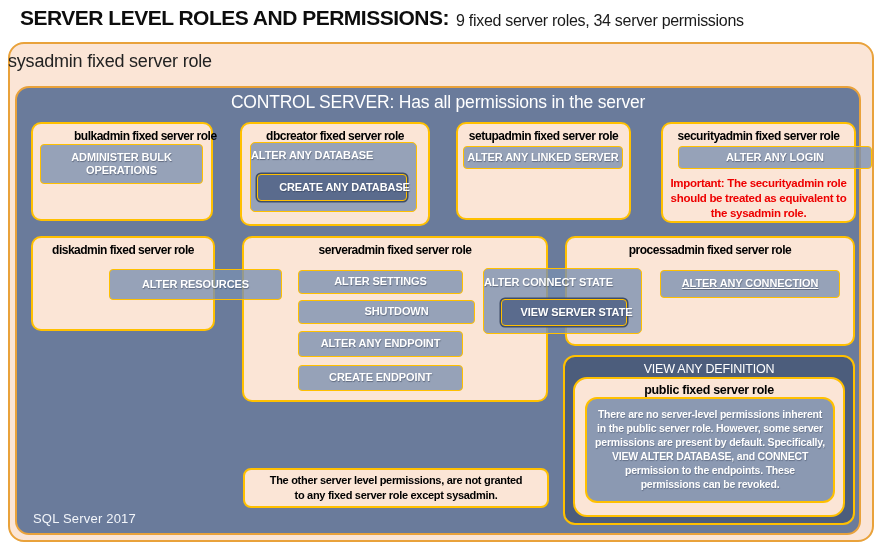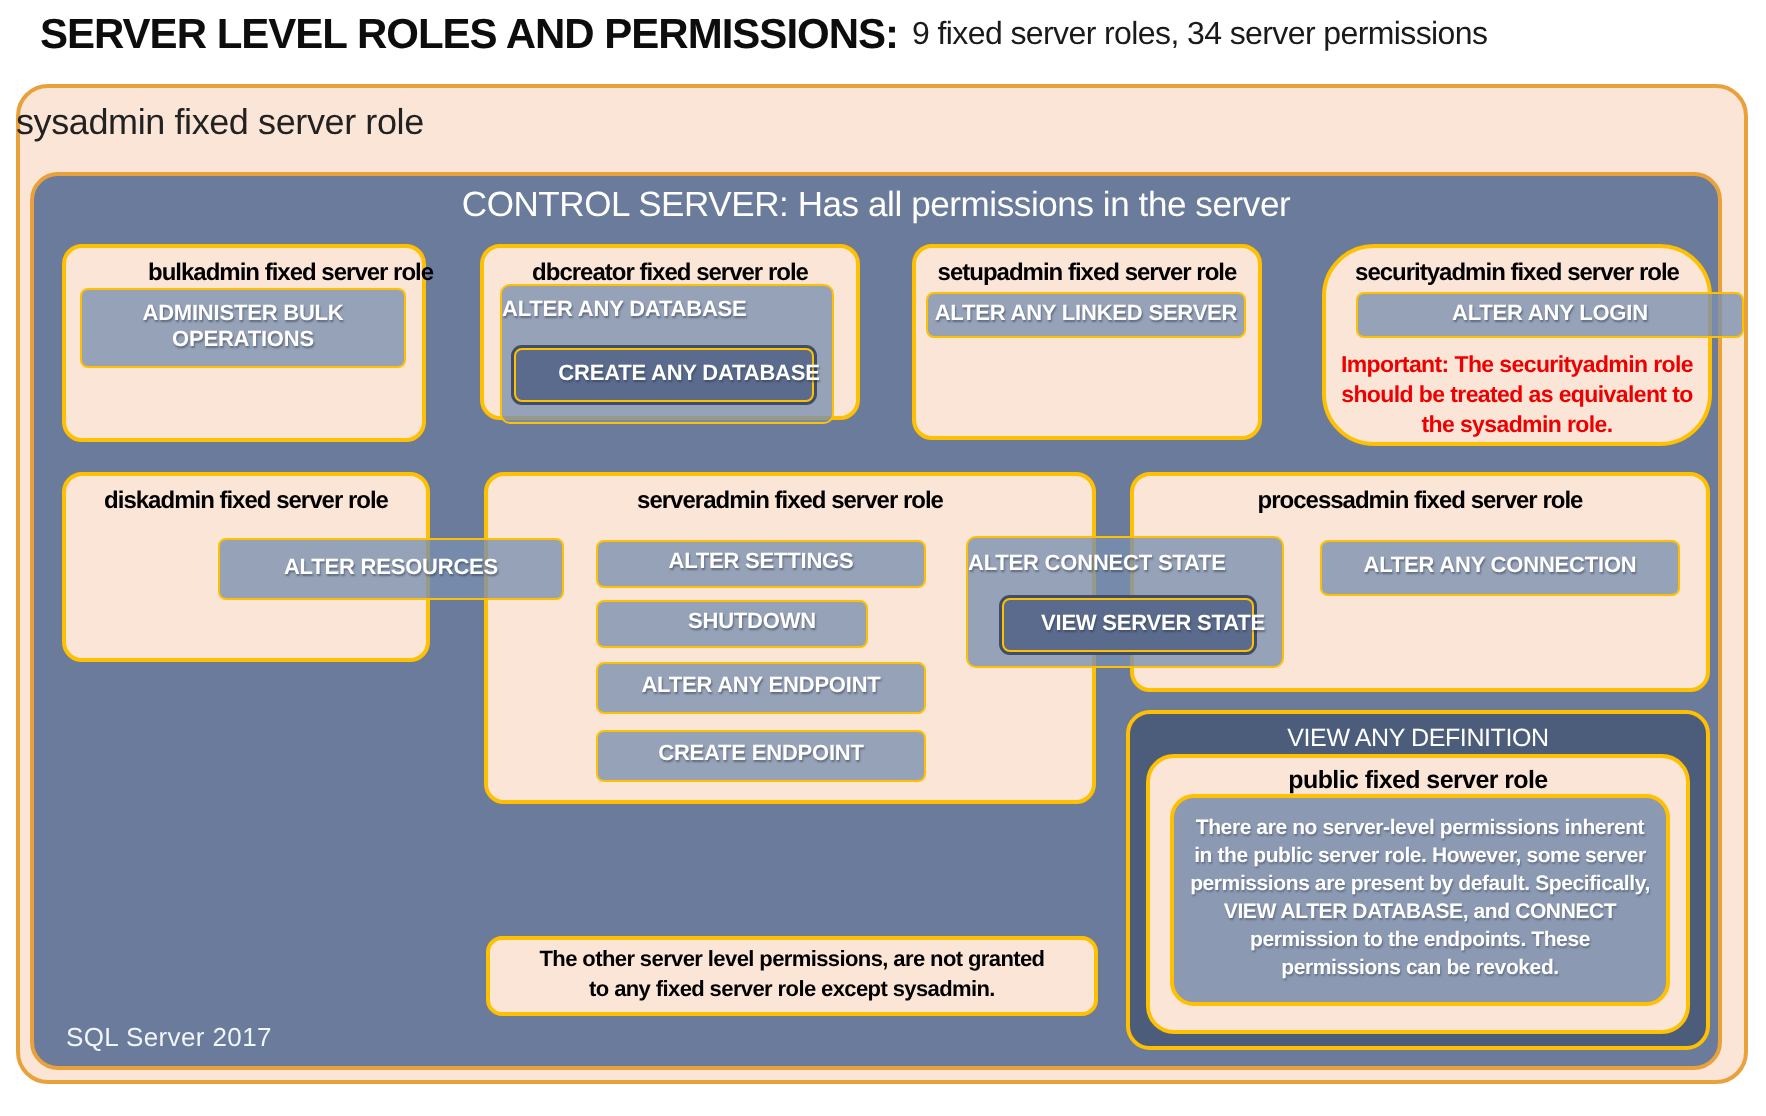"SERVER LEVEL ROLES AND PERMISSIONS:" .page-title { align-items: center -> flex-end }
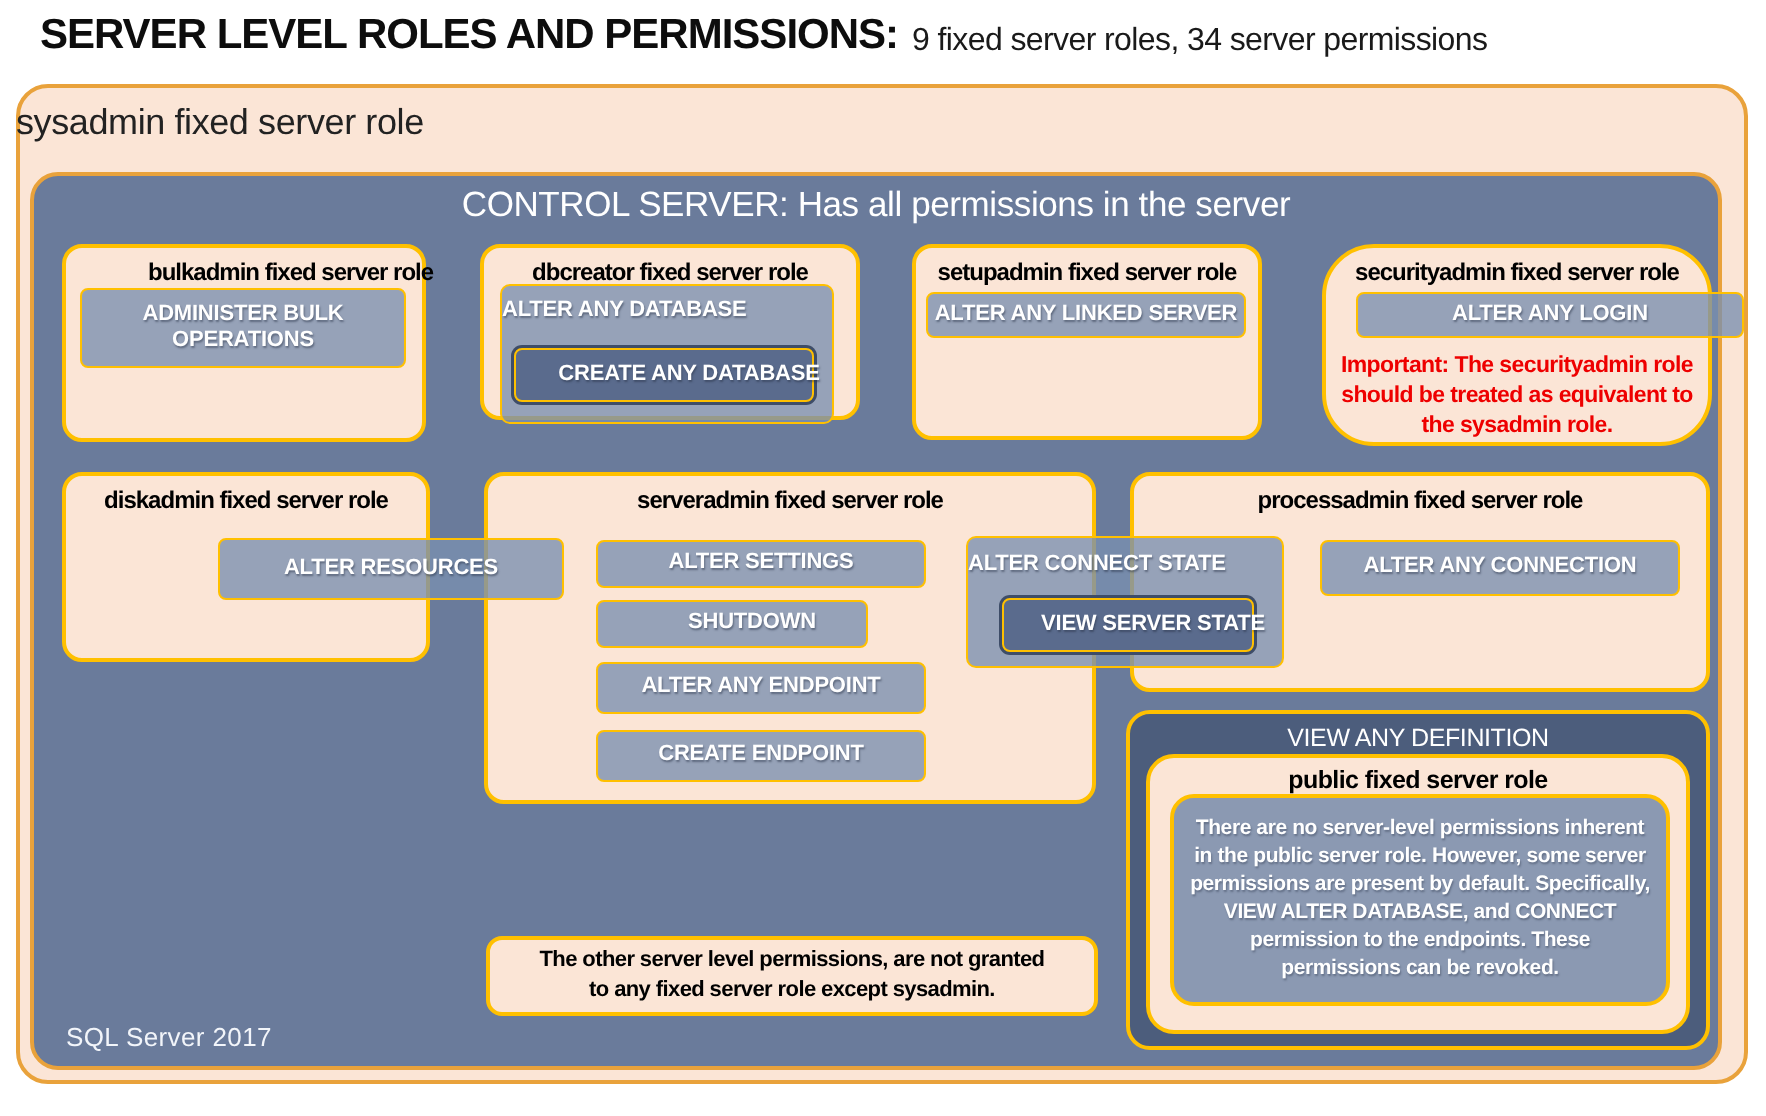"dbcreator fixed server role" div.role { height: 88px -> 104px }
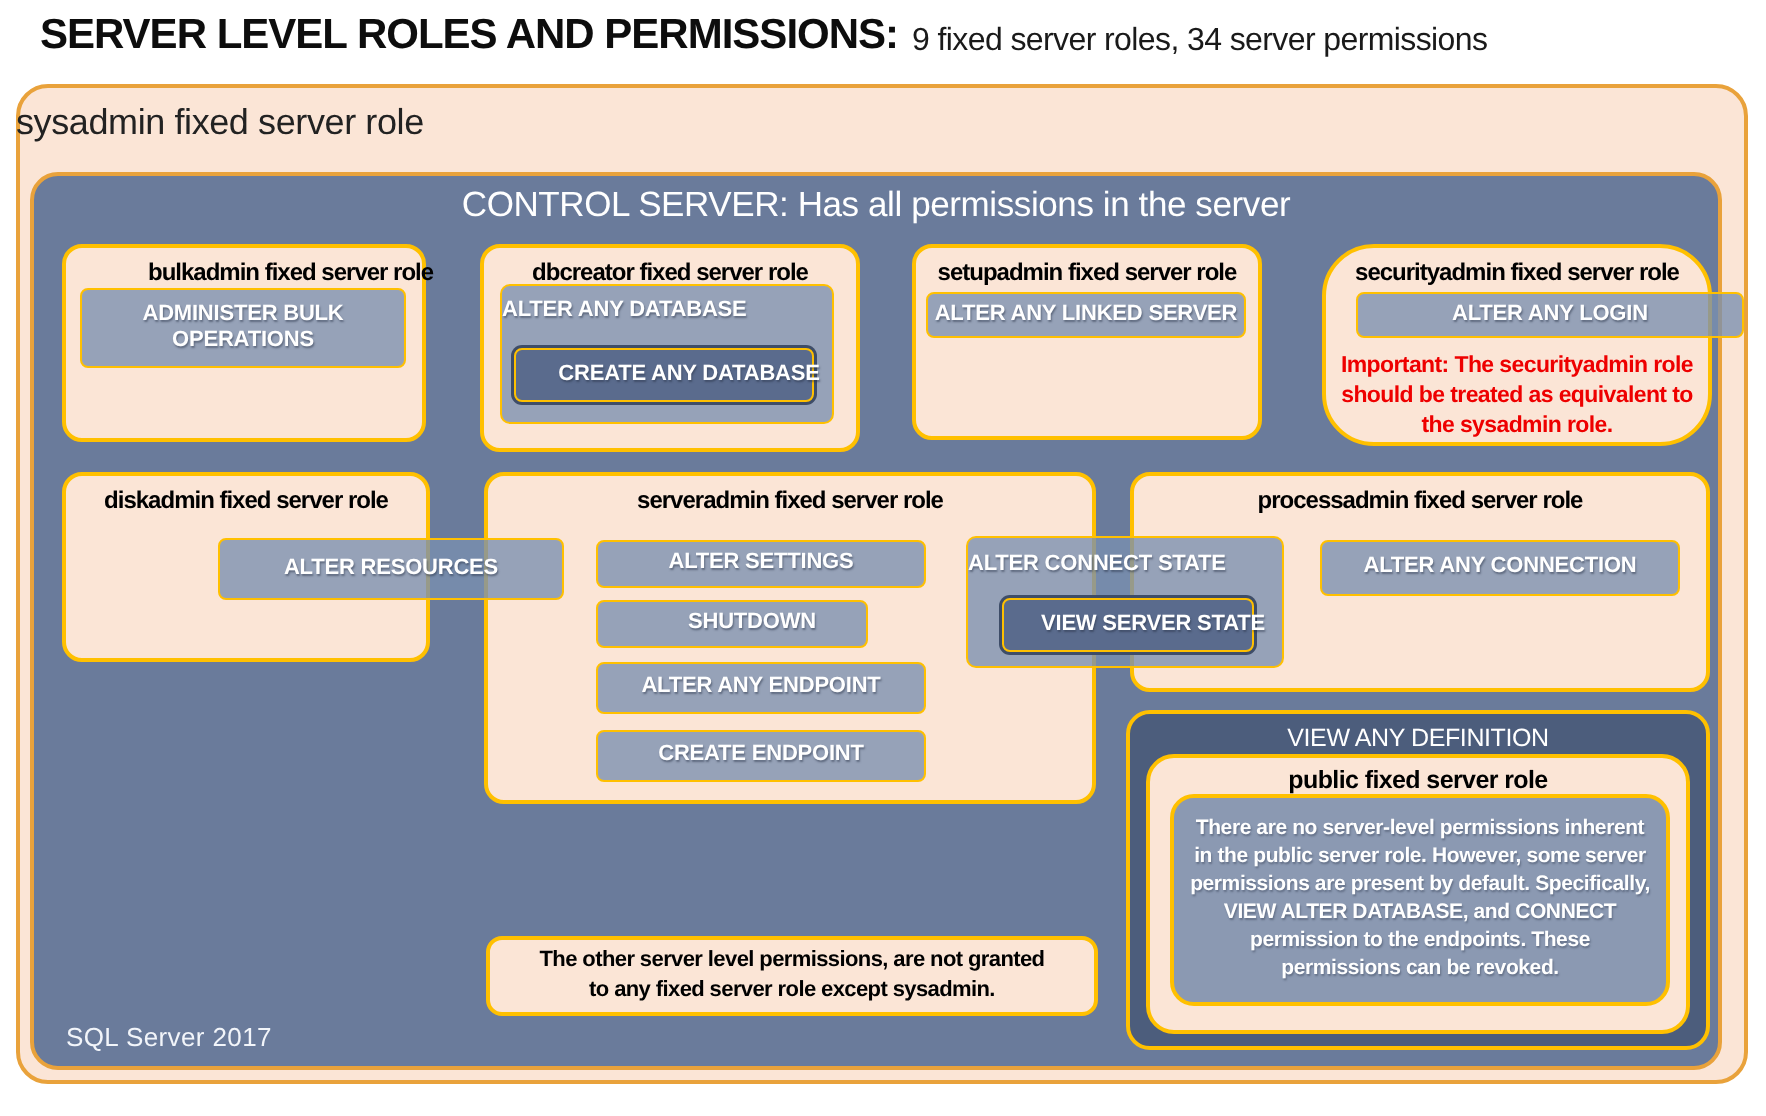"securityadmin fixed server role" div.role { border-radius: 26px -> none }
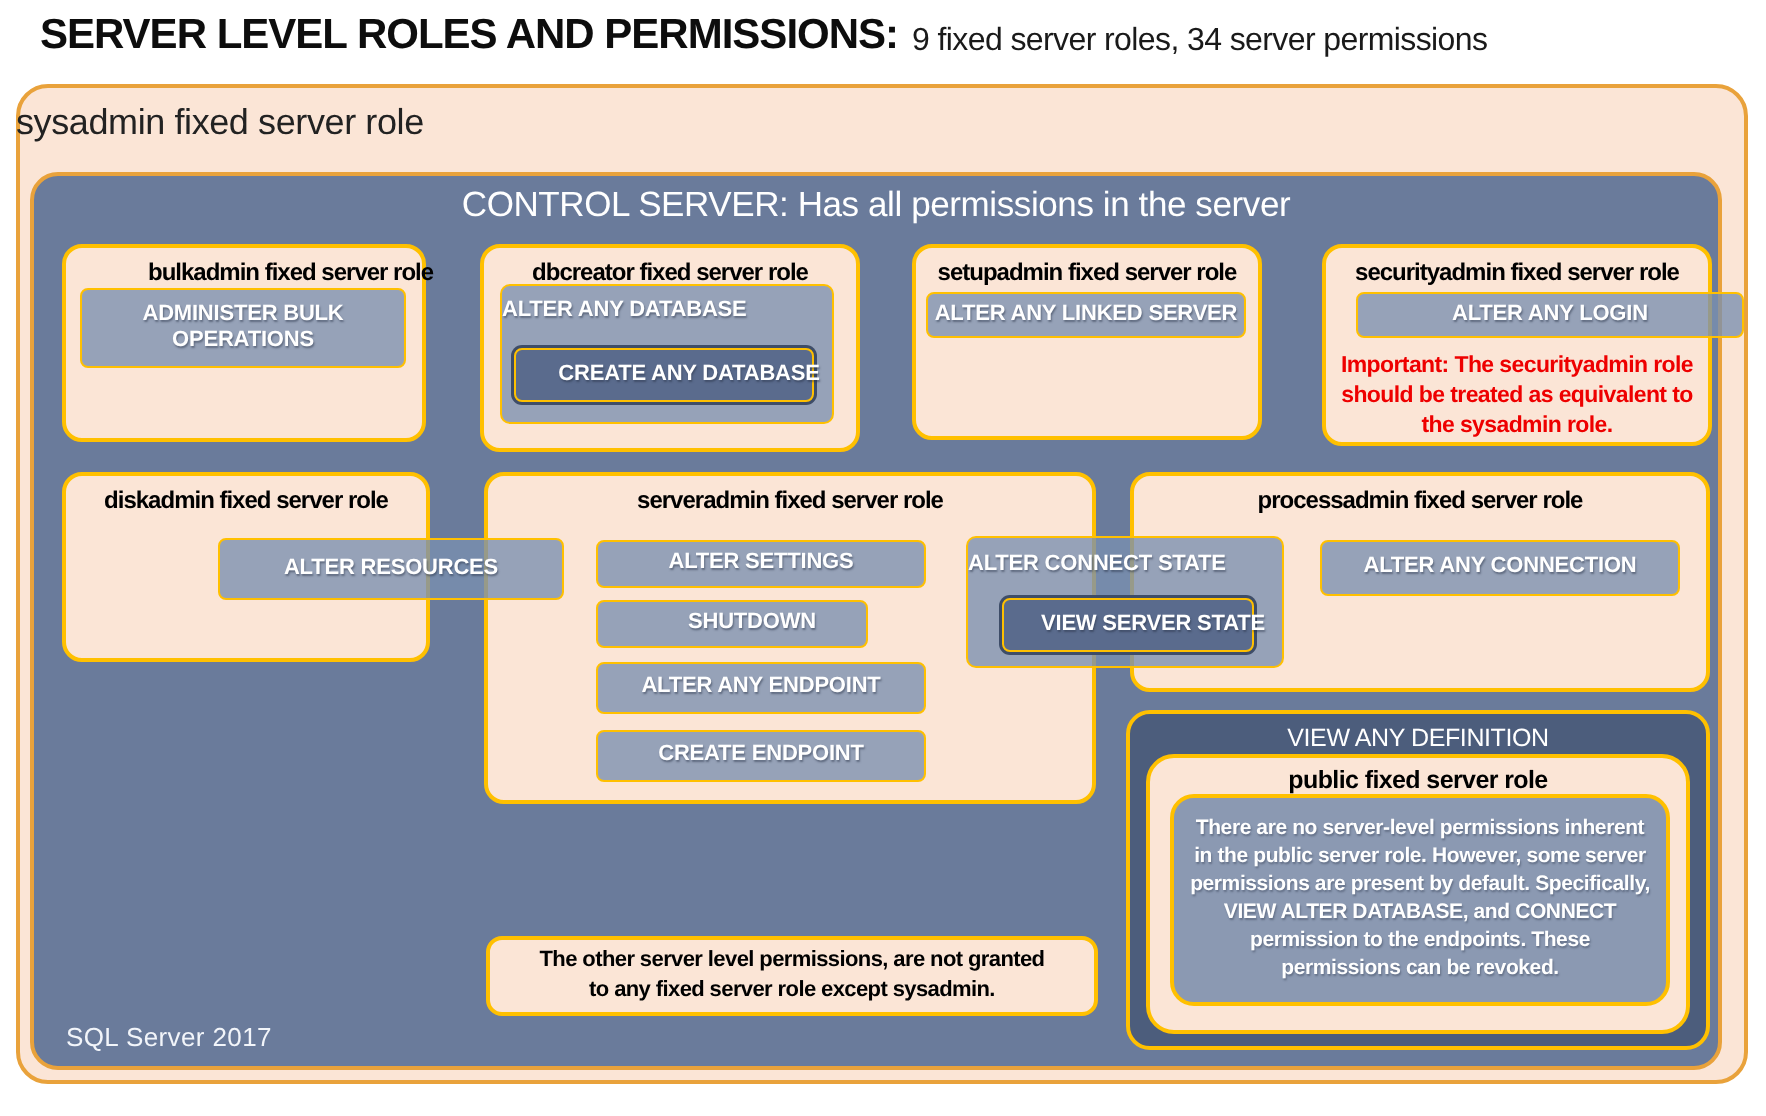"ALTER ANY CONNECTION" div.perm { text-decoration: none -> underline }
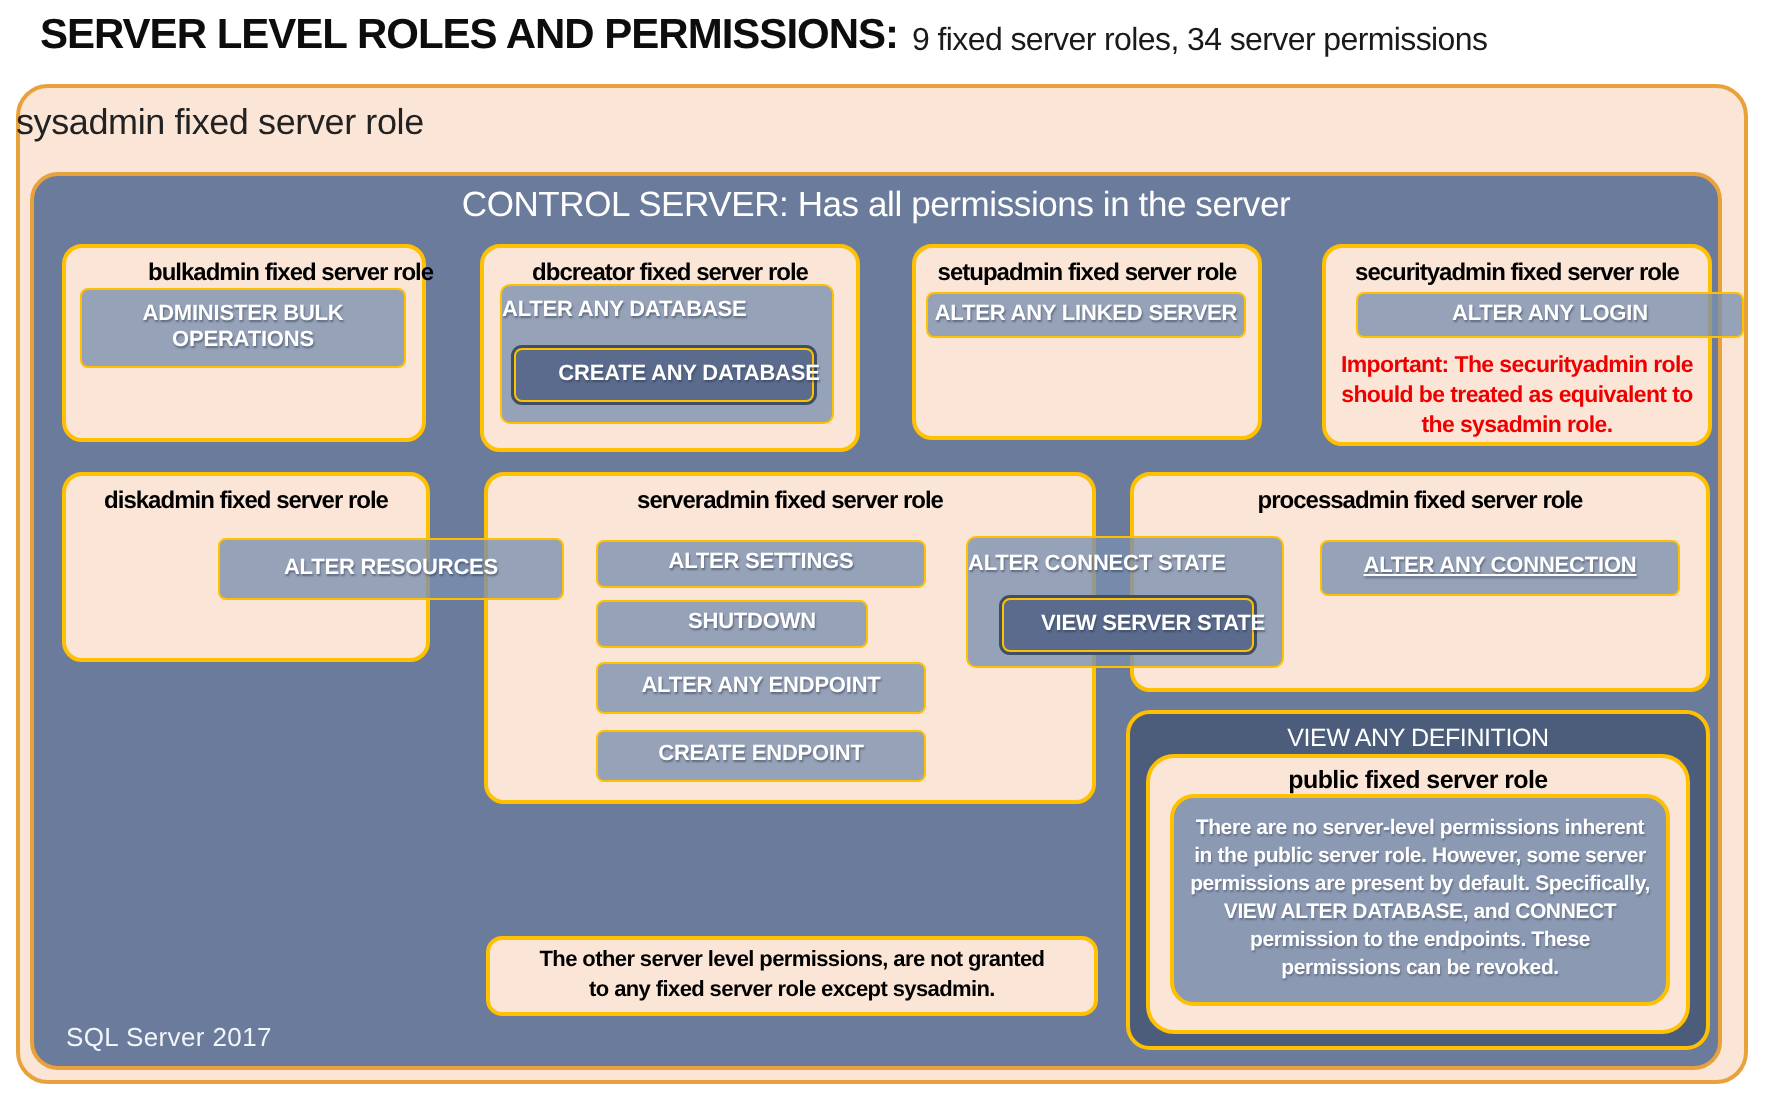"SHUTDOWN" div.perm { width: 136px -> 177px }
